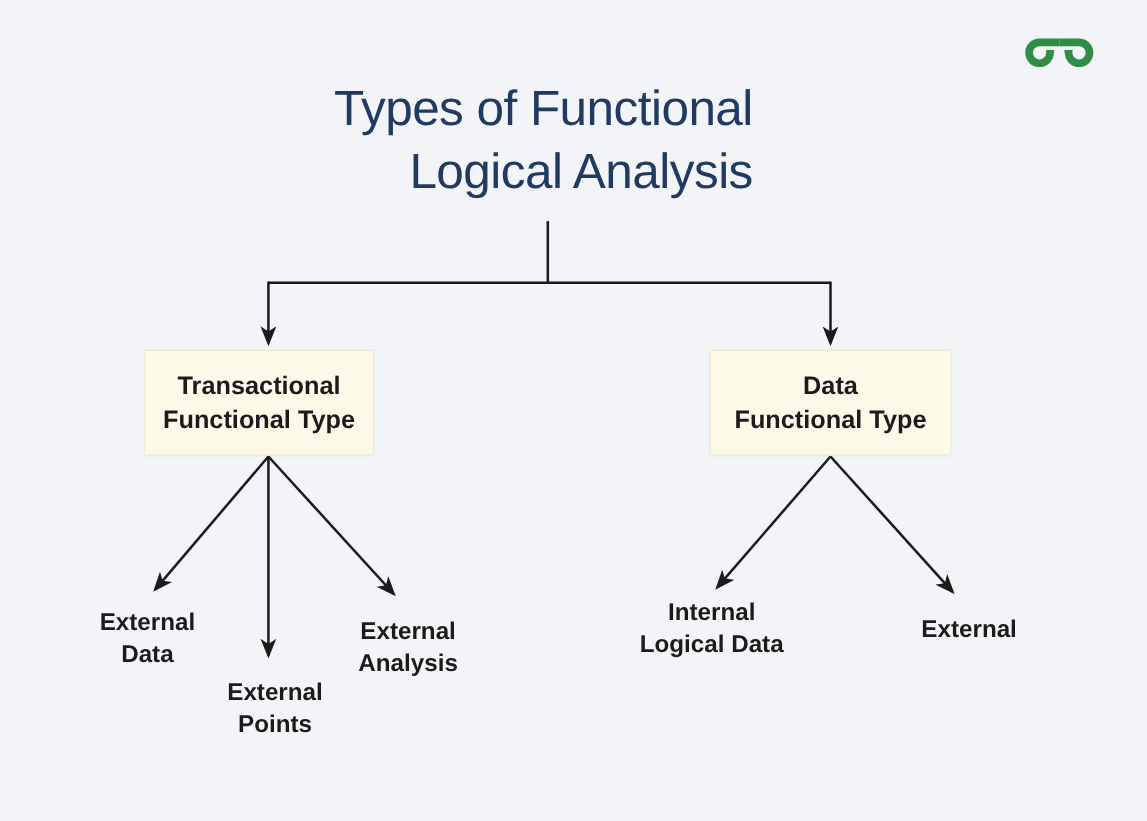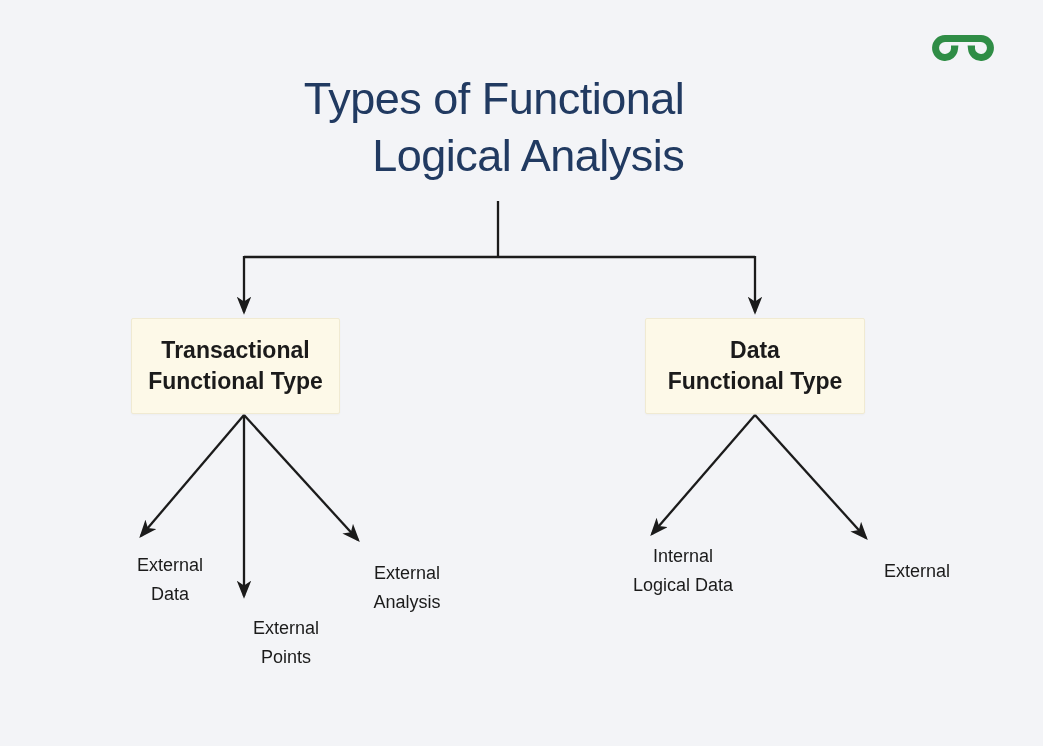"External" .leaf { font-size: 18px -> 22px; font-weight: normal -> bold; margin-left: 36px -> none }
